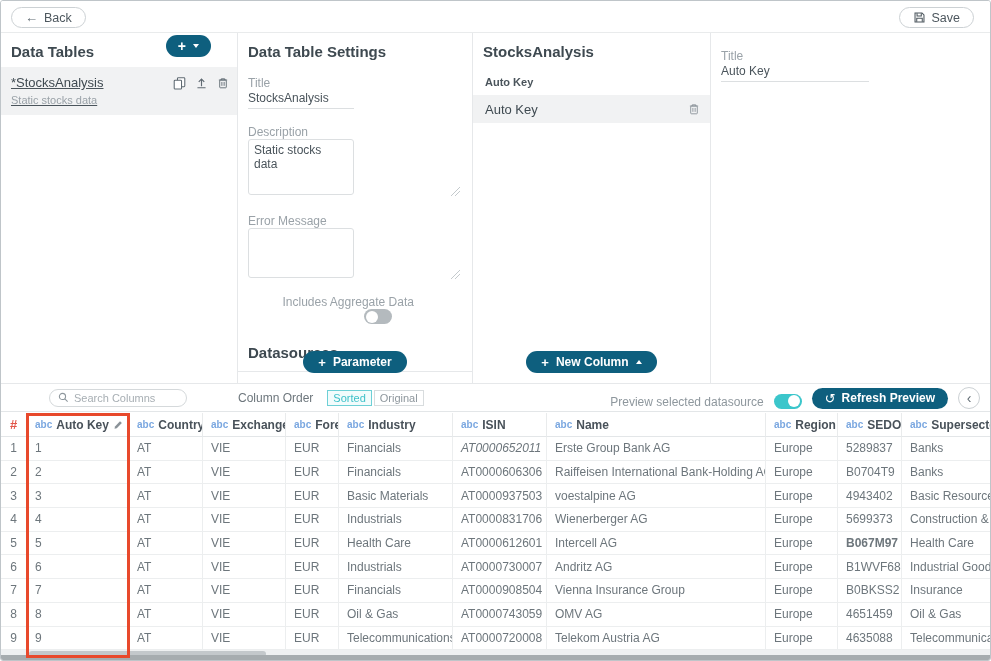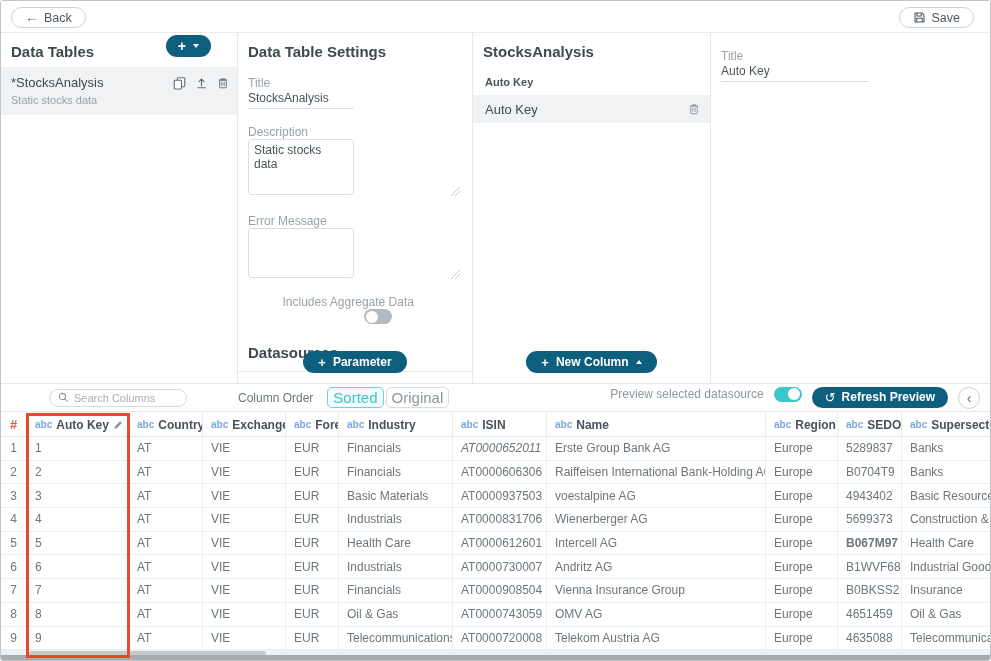"*StocksAnalysis" .dt-item { text-decoration: none -> underline }
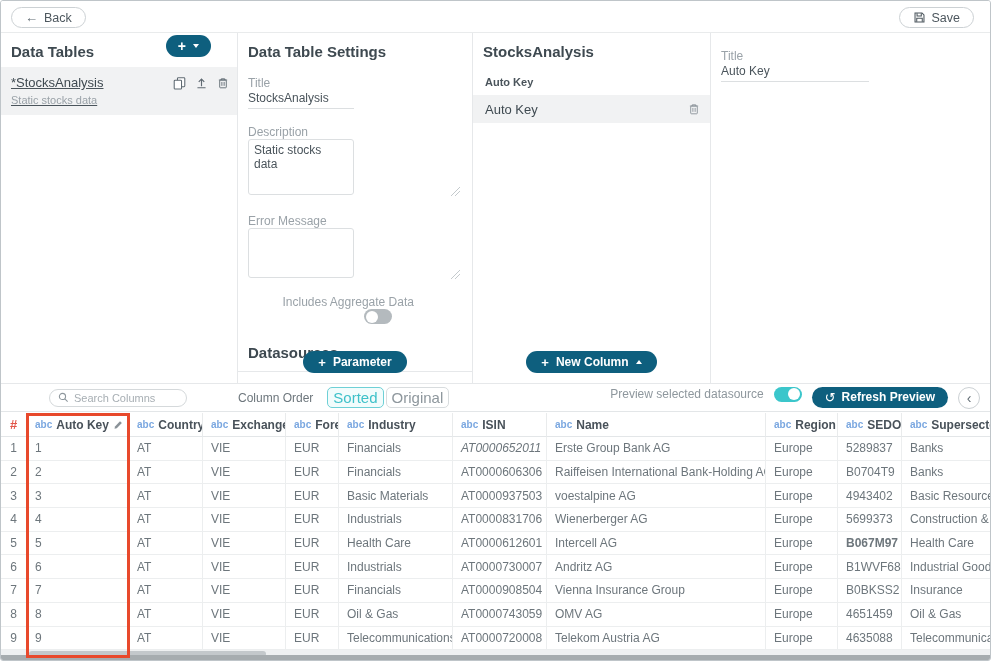"Sorted" .chip { border-radius: 5px -> 0; font-size: 15px -> 11px }
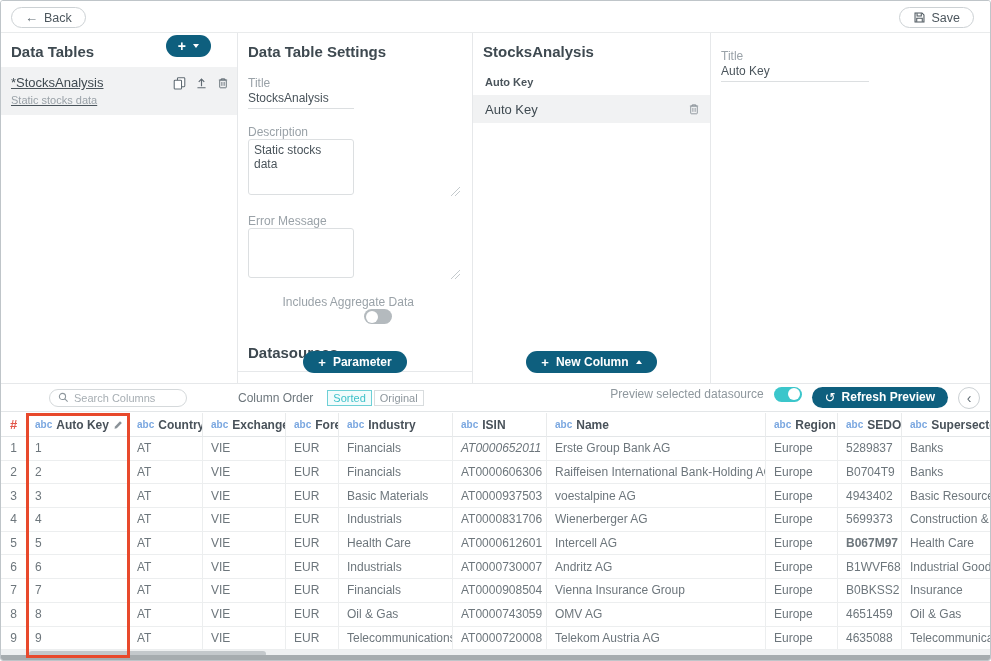"Preview selected datasource" .tb-right { align-items: flex-start -> flex-end }
